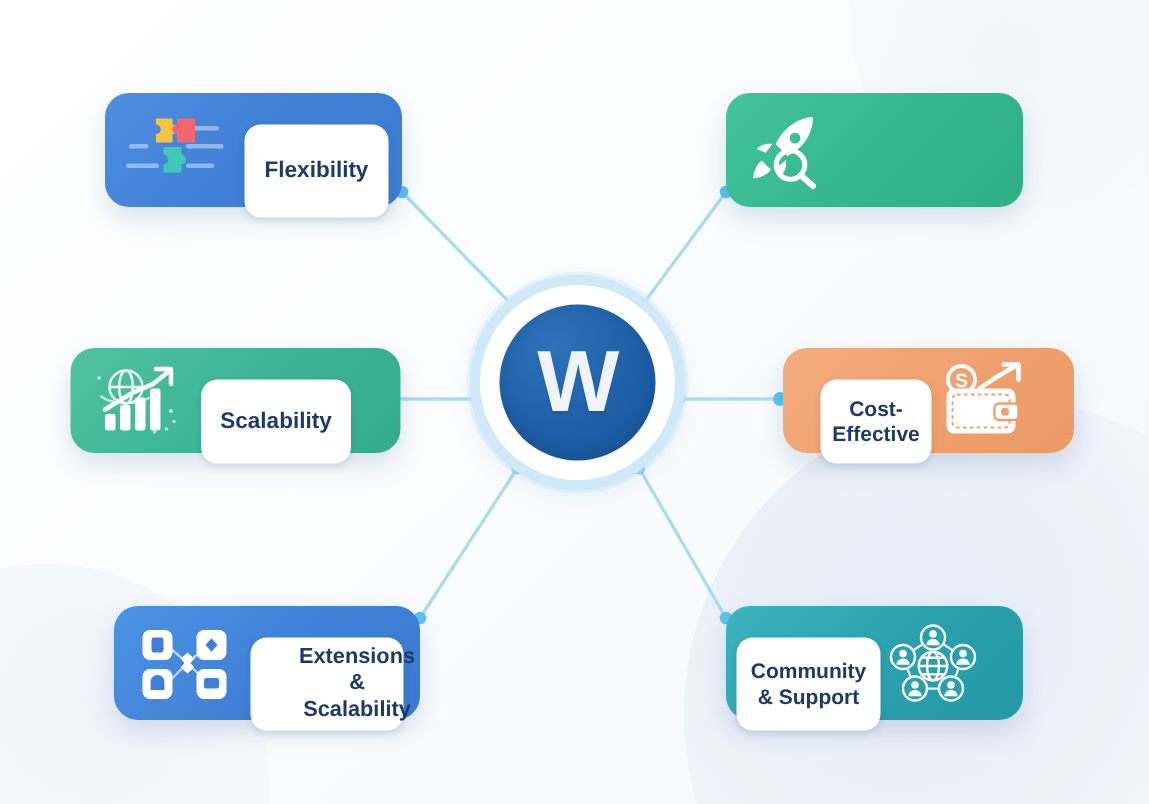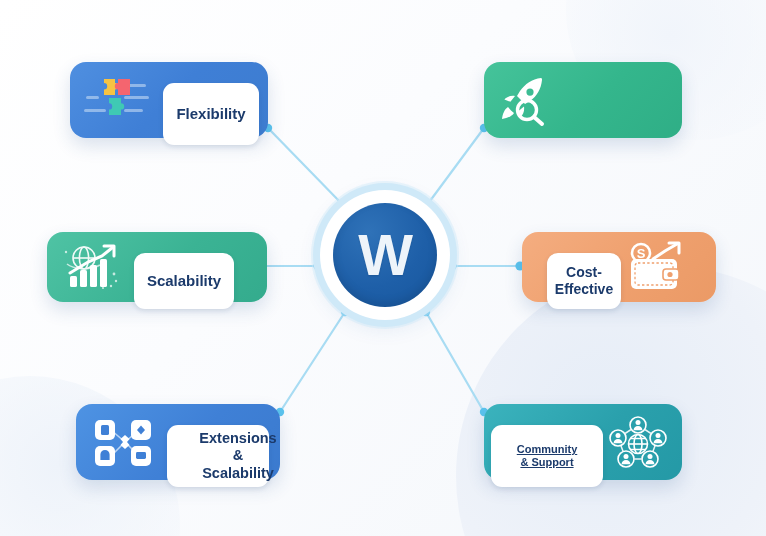"Community" #card-community .pill { font-size: 11px -> 14px; text-decoration: underline -> none; width: 112px -> 96px }
